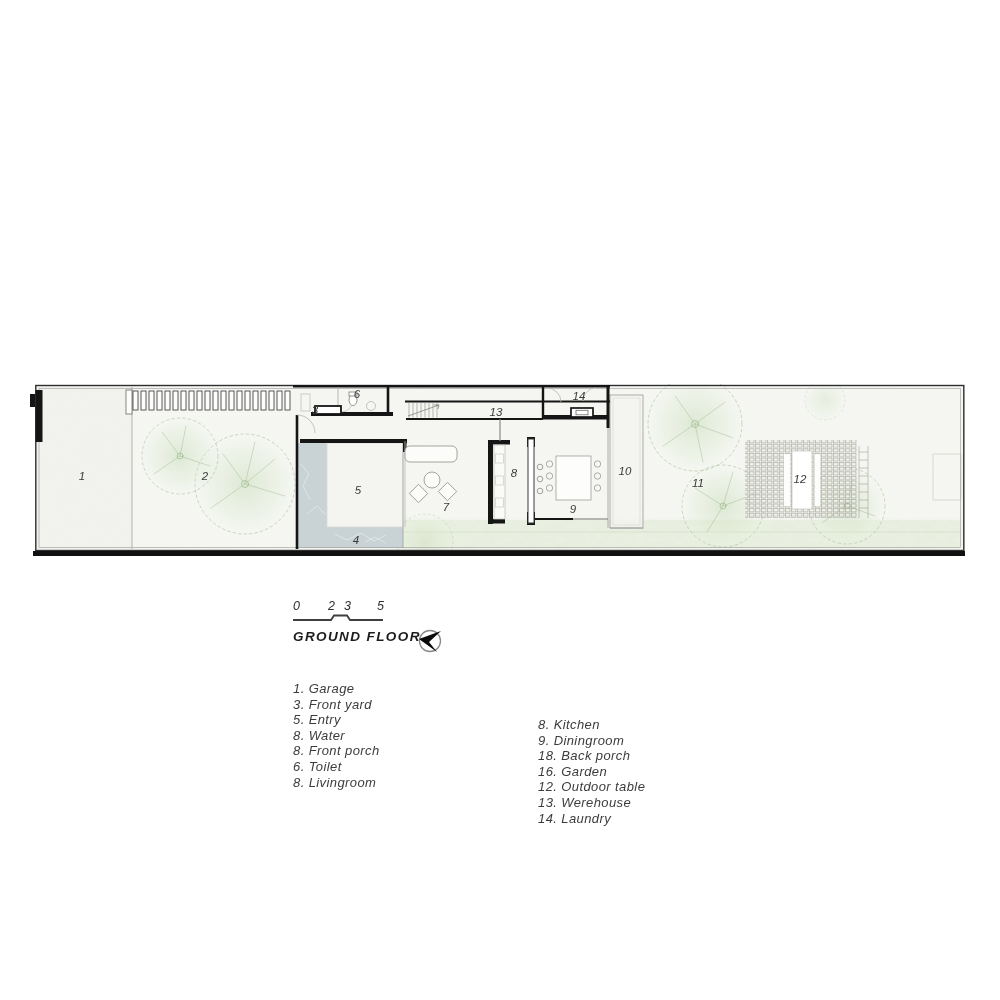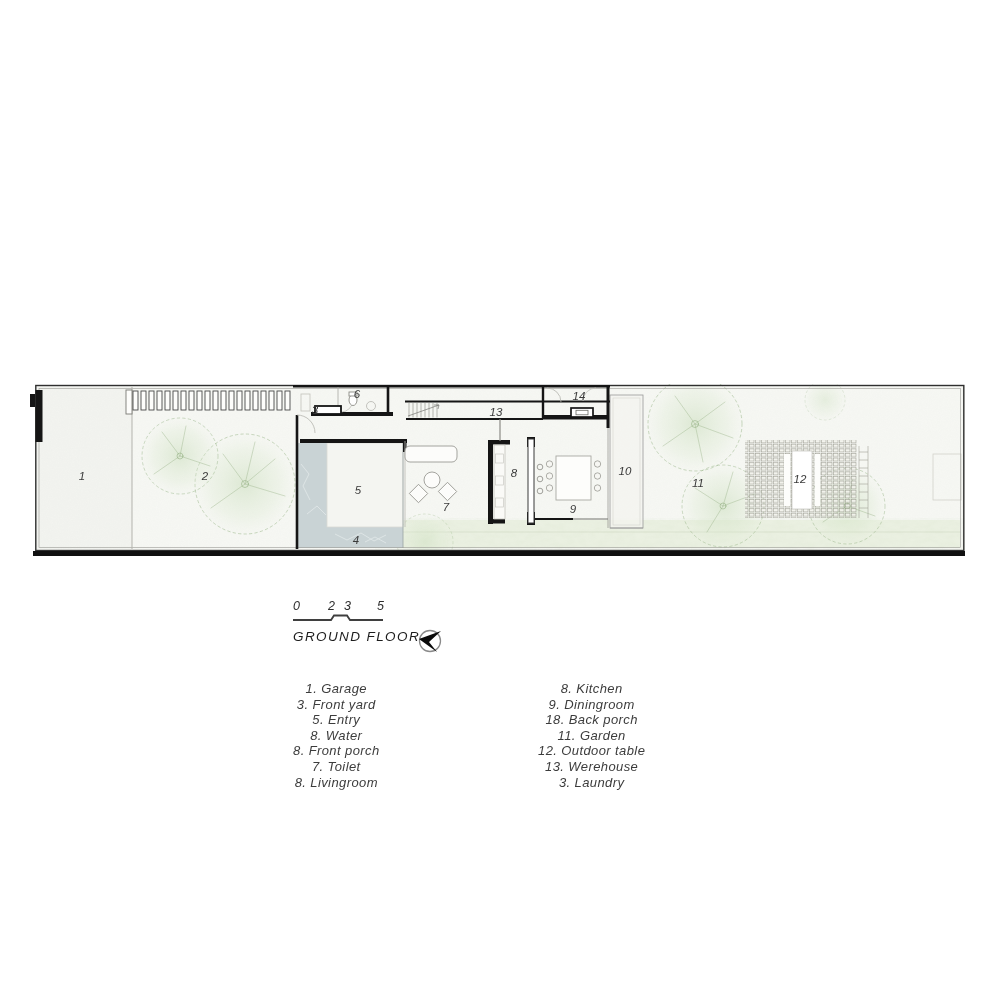"GROUND FLOOR" .plan-title { font-weight: normal -> bold }
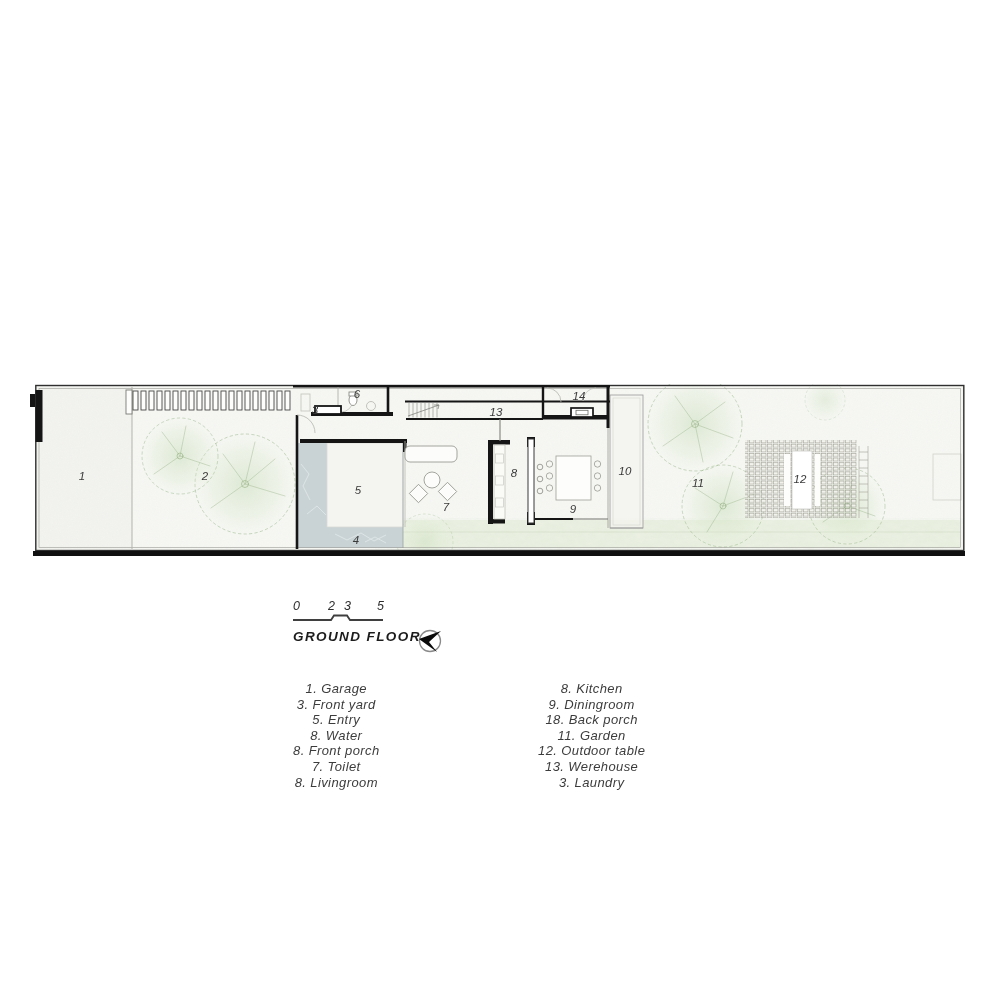"1. Garage" .legend-col .legend-item { text-align: center -> none }
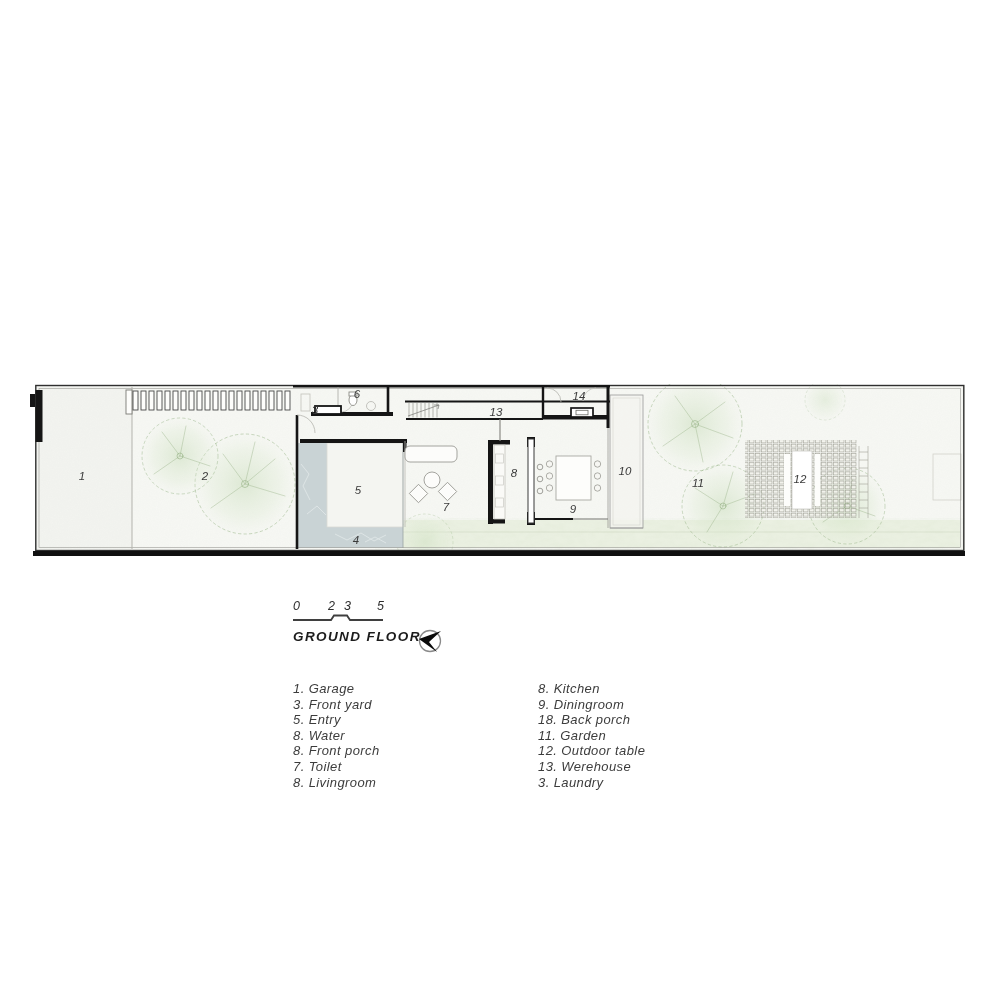"8. Kitchen" .legend-right { margin-top: none -> 36px }
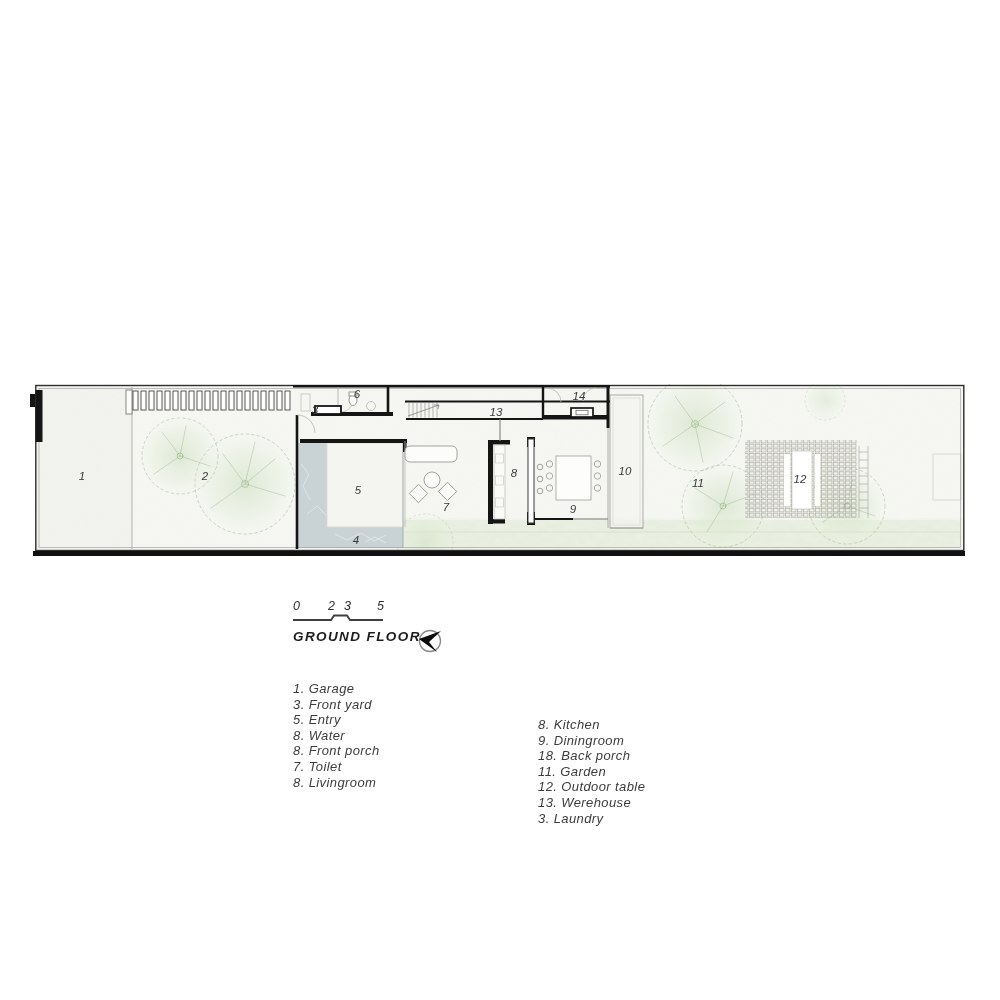"7. Toilet" div.legend-item { text: 7 -> 6 }
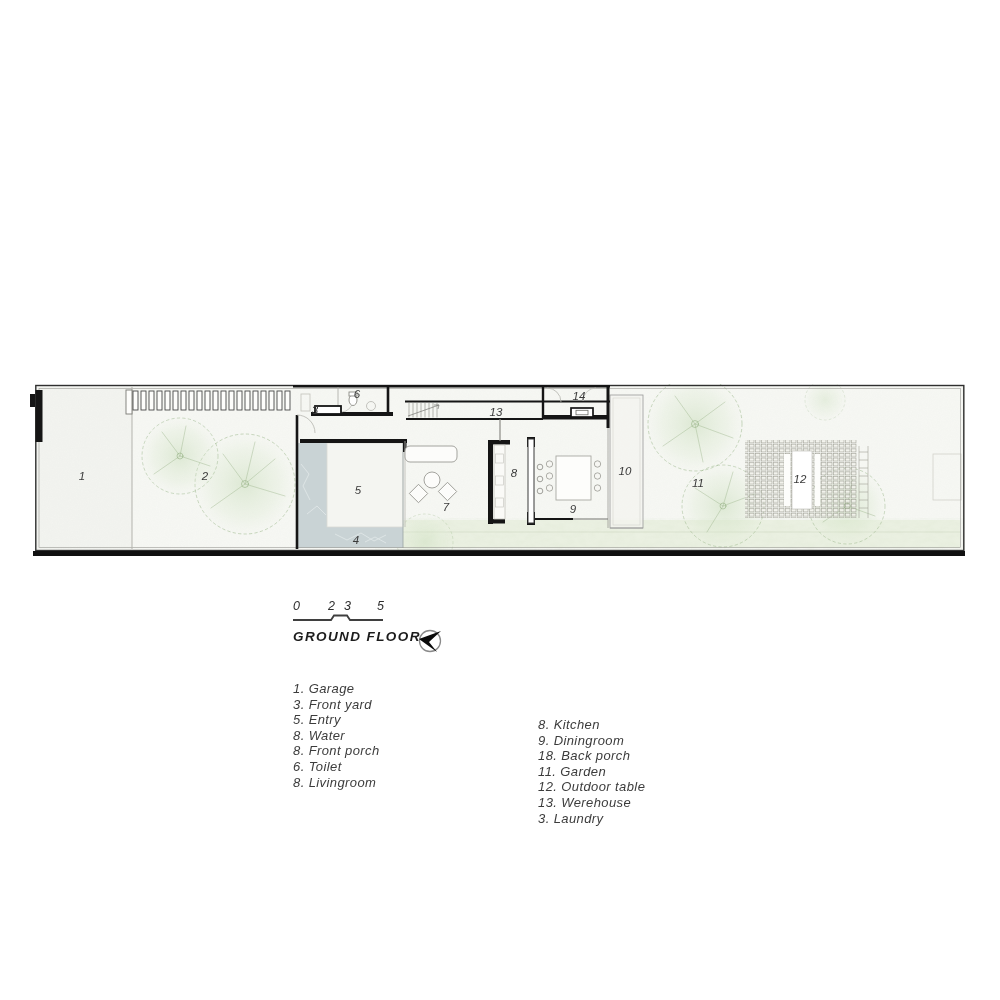"11. Garden" div.legend-item { text: 11 -> 16 }
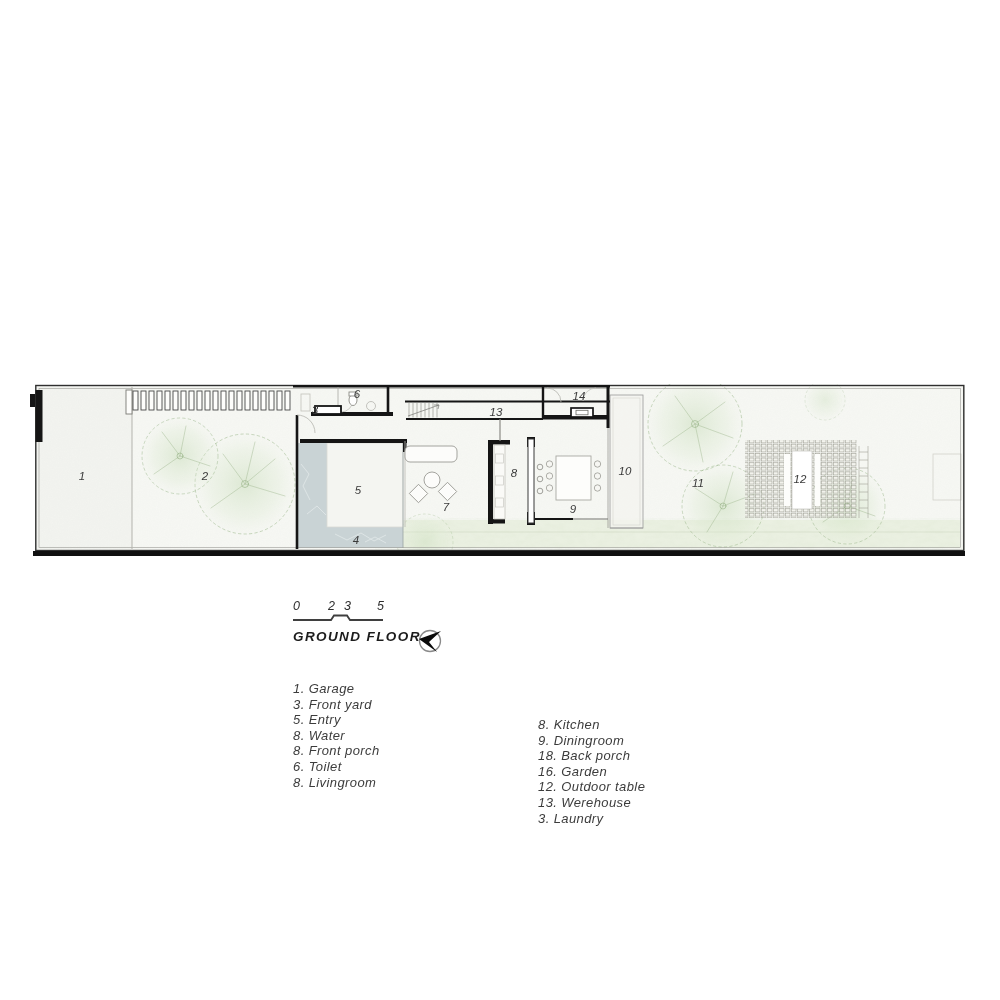"3. Laundry" div.legend-item { text: 3 -> 14 }
